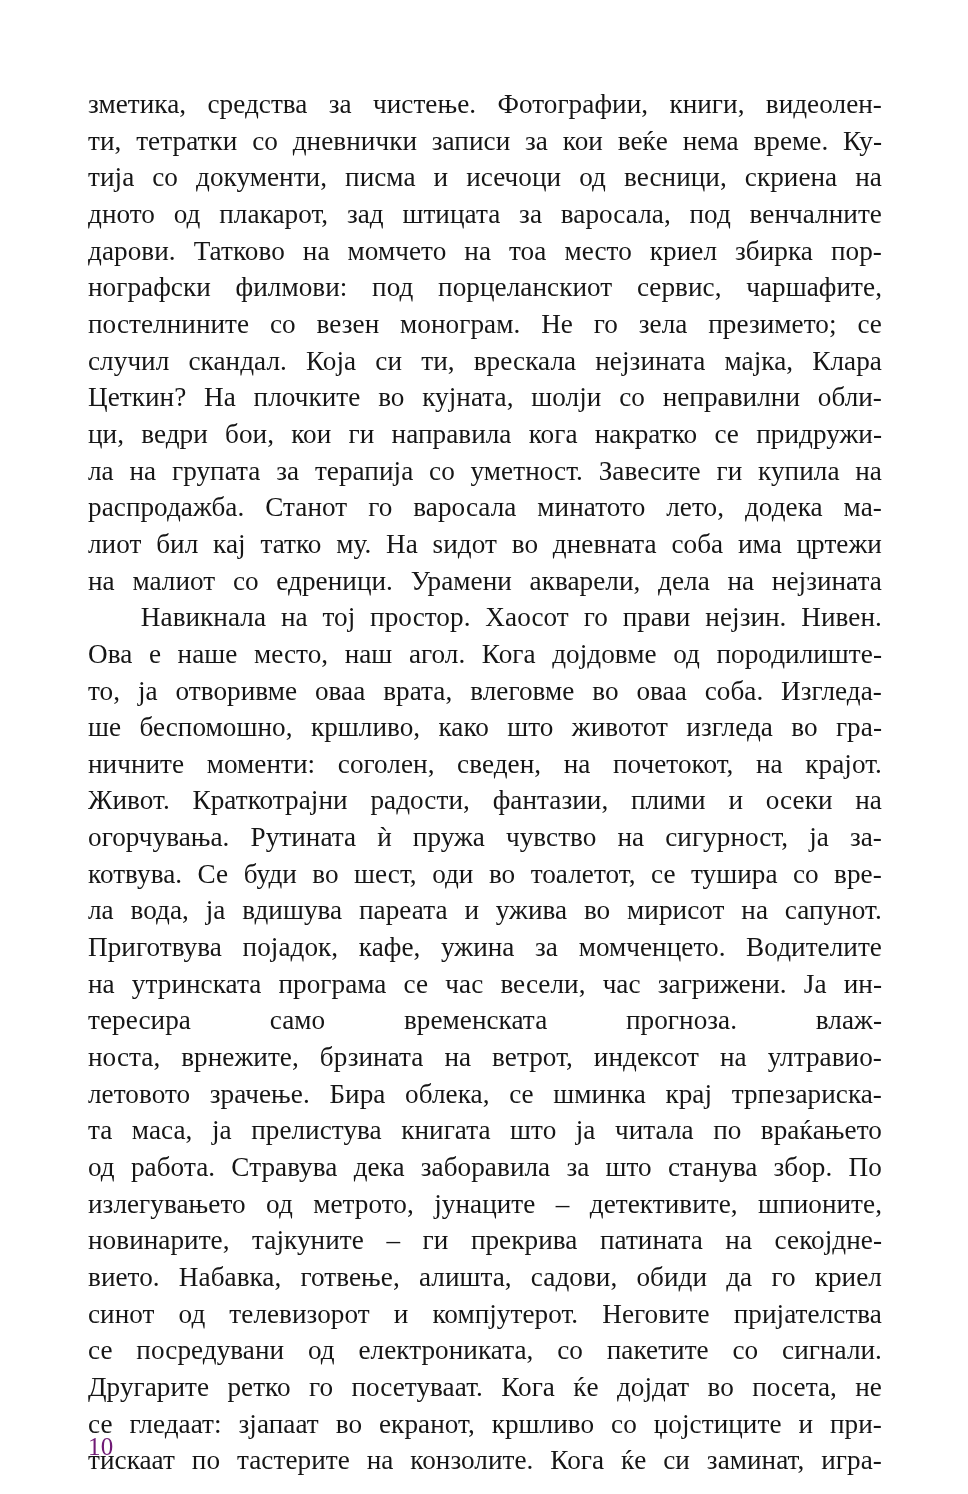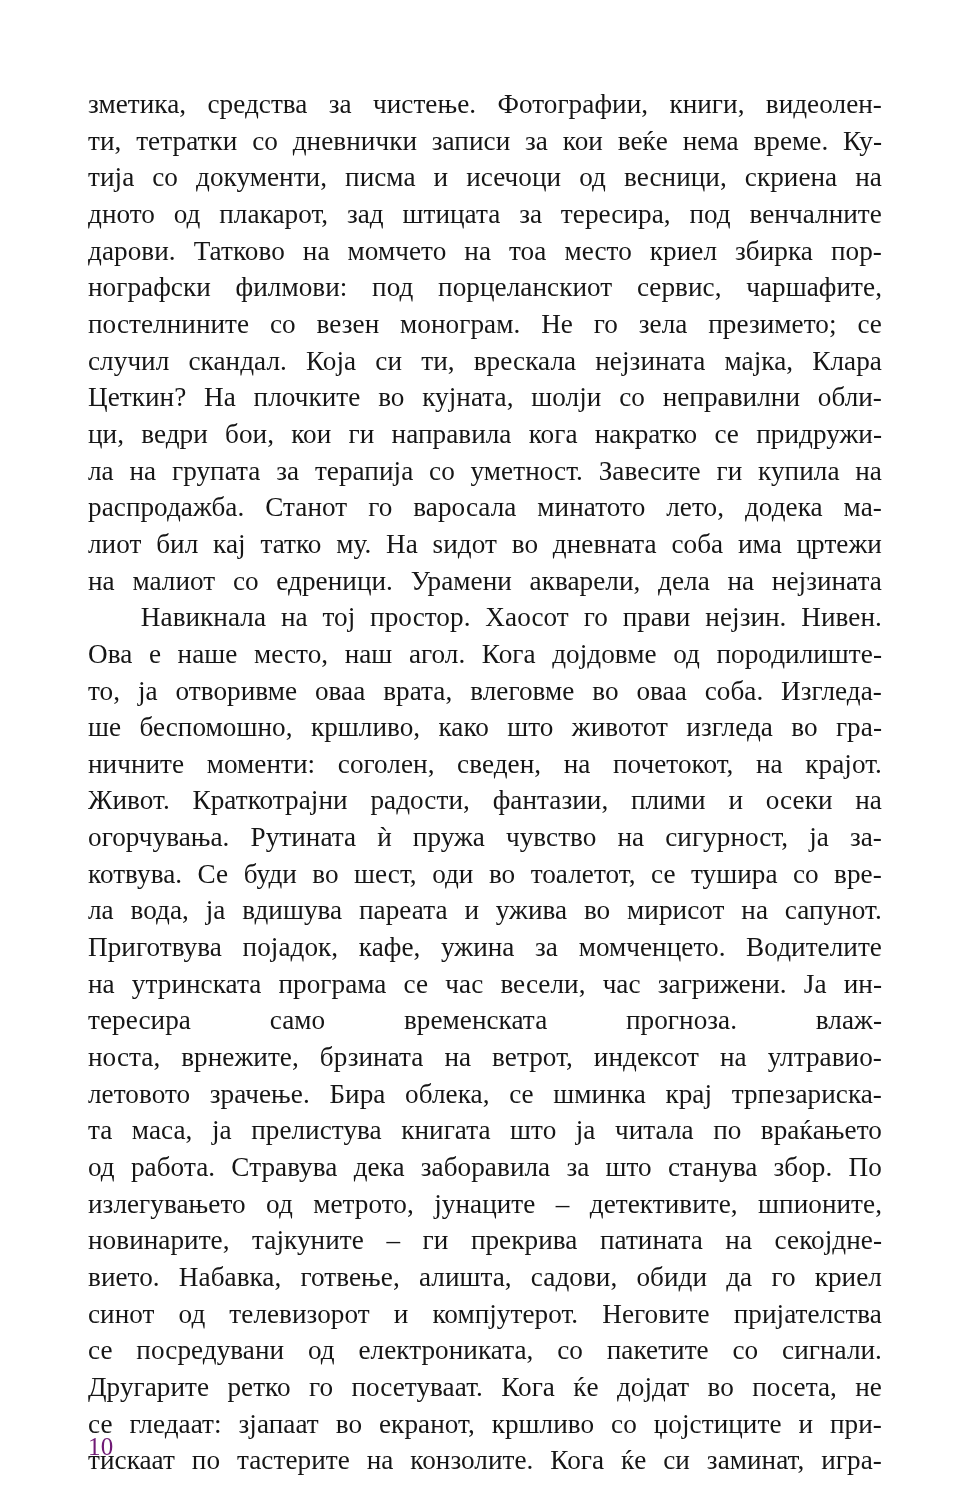"тересира," span.w { text: тересира -> варосала }
